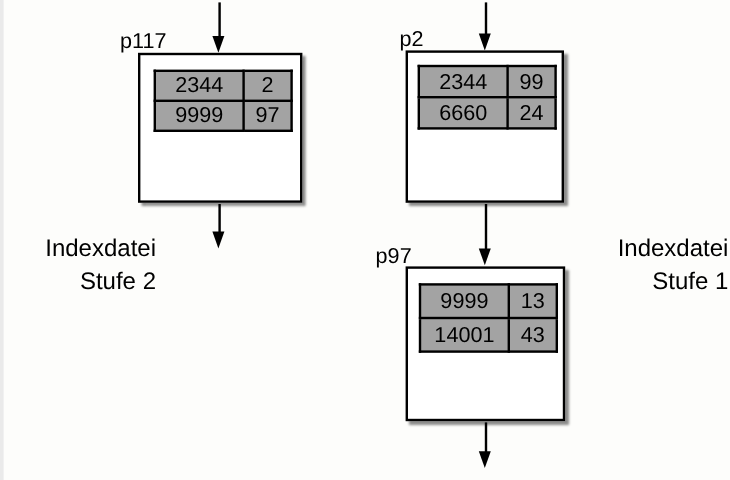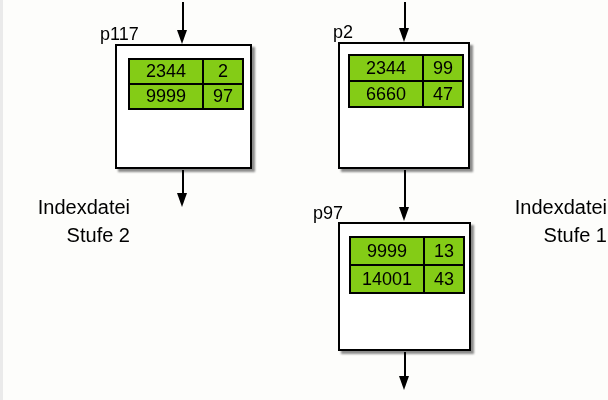"2344" table.kv td { background: #84cc16 -> #a3a3a3 }
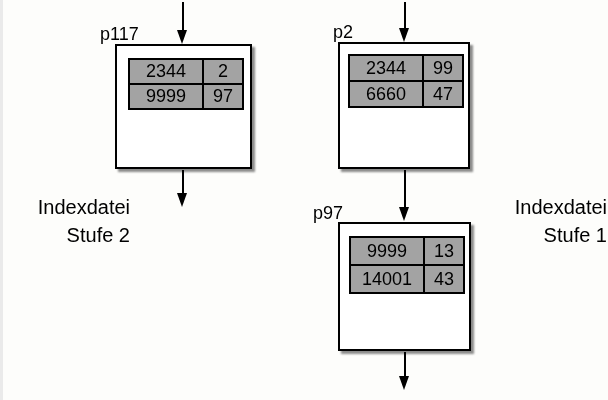"47" td.v { text: 47 -> 24 }
